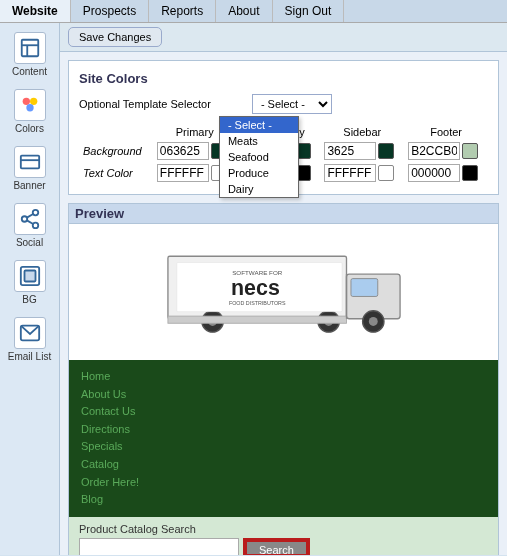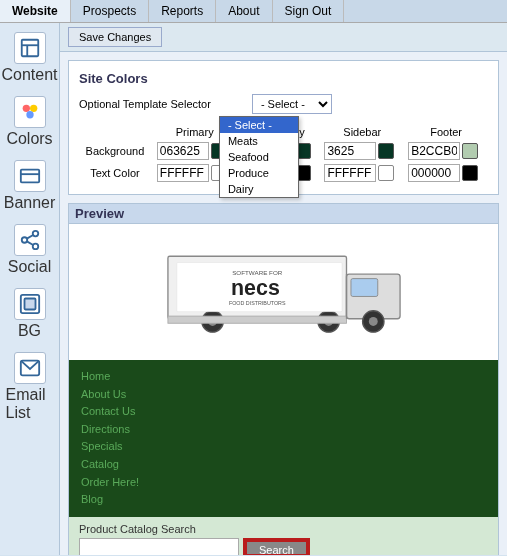"Save Changes" .save-btn { border-radius: 0 -> 5px }
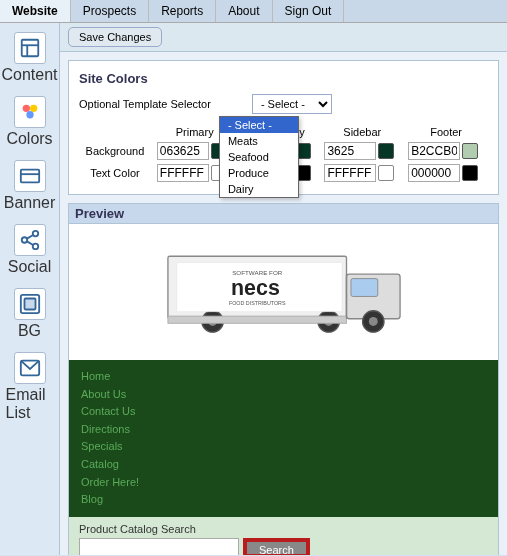"Content" .sidebar-item { font-size: 16px -> 10px }
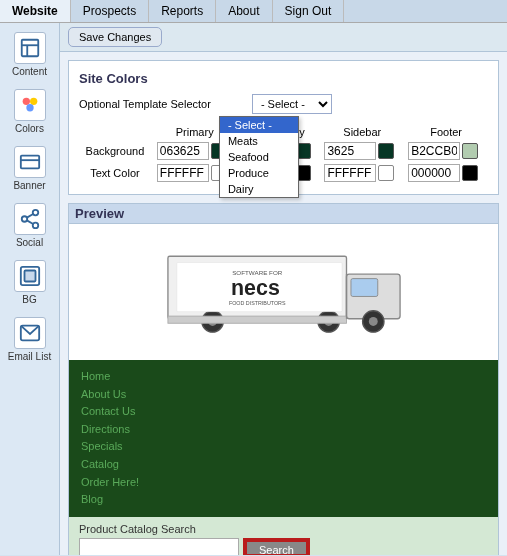"Background" .color-table td:first-child { font-style: none -> italic; text-align: center -> left }
